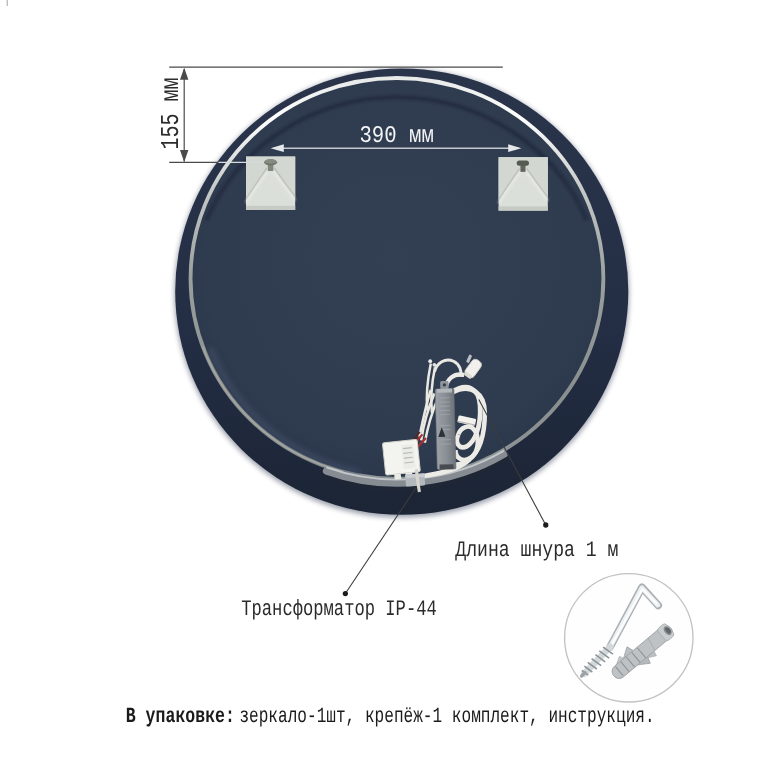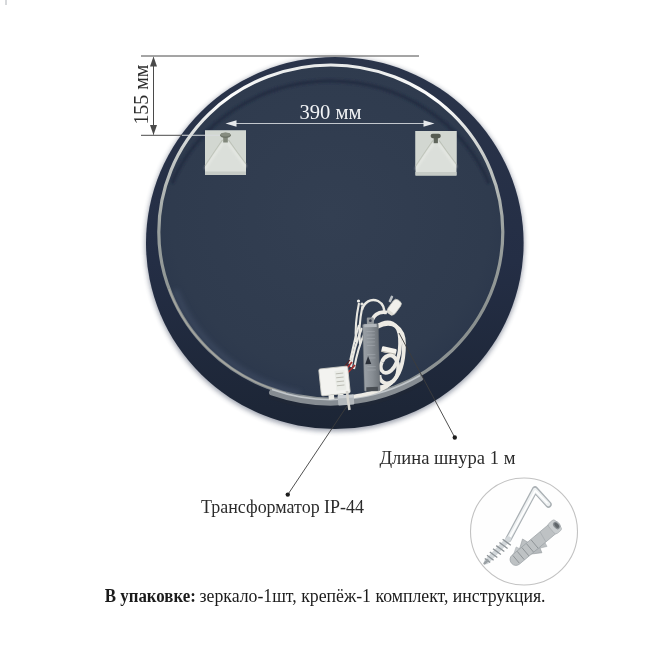"390 мм" .stage { font-family: Liberation Serif, serif -> Liberation Mono, monospace }
